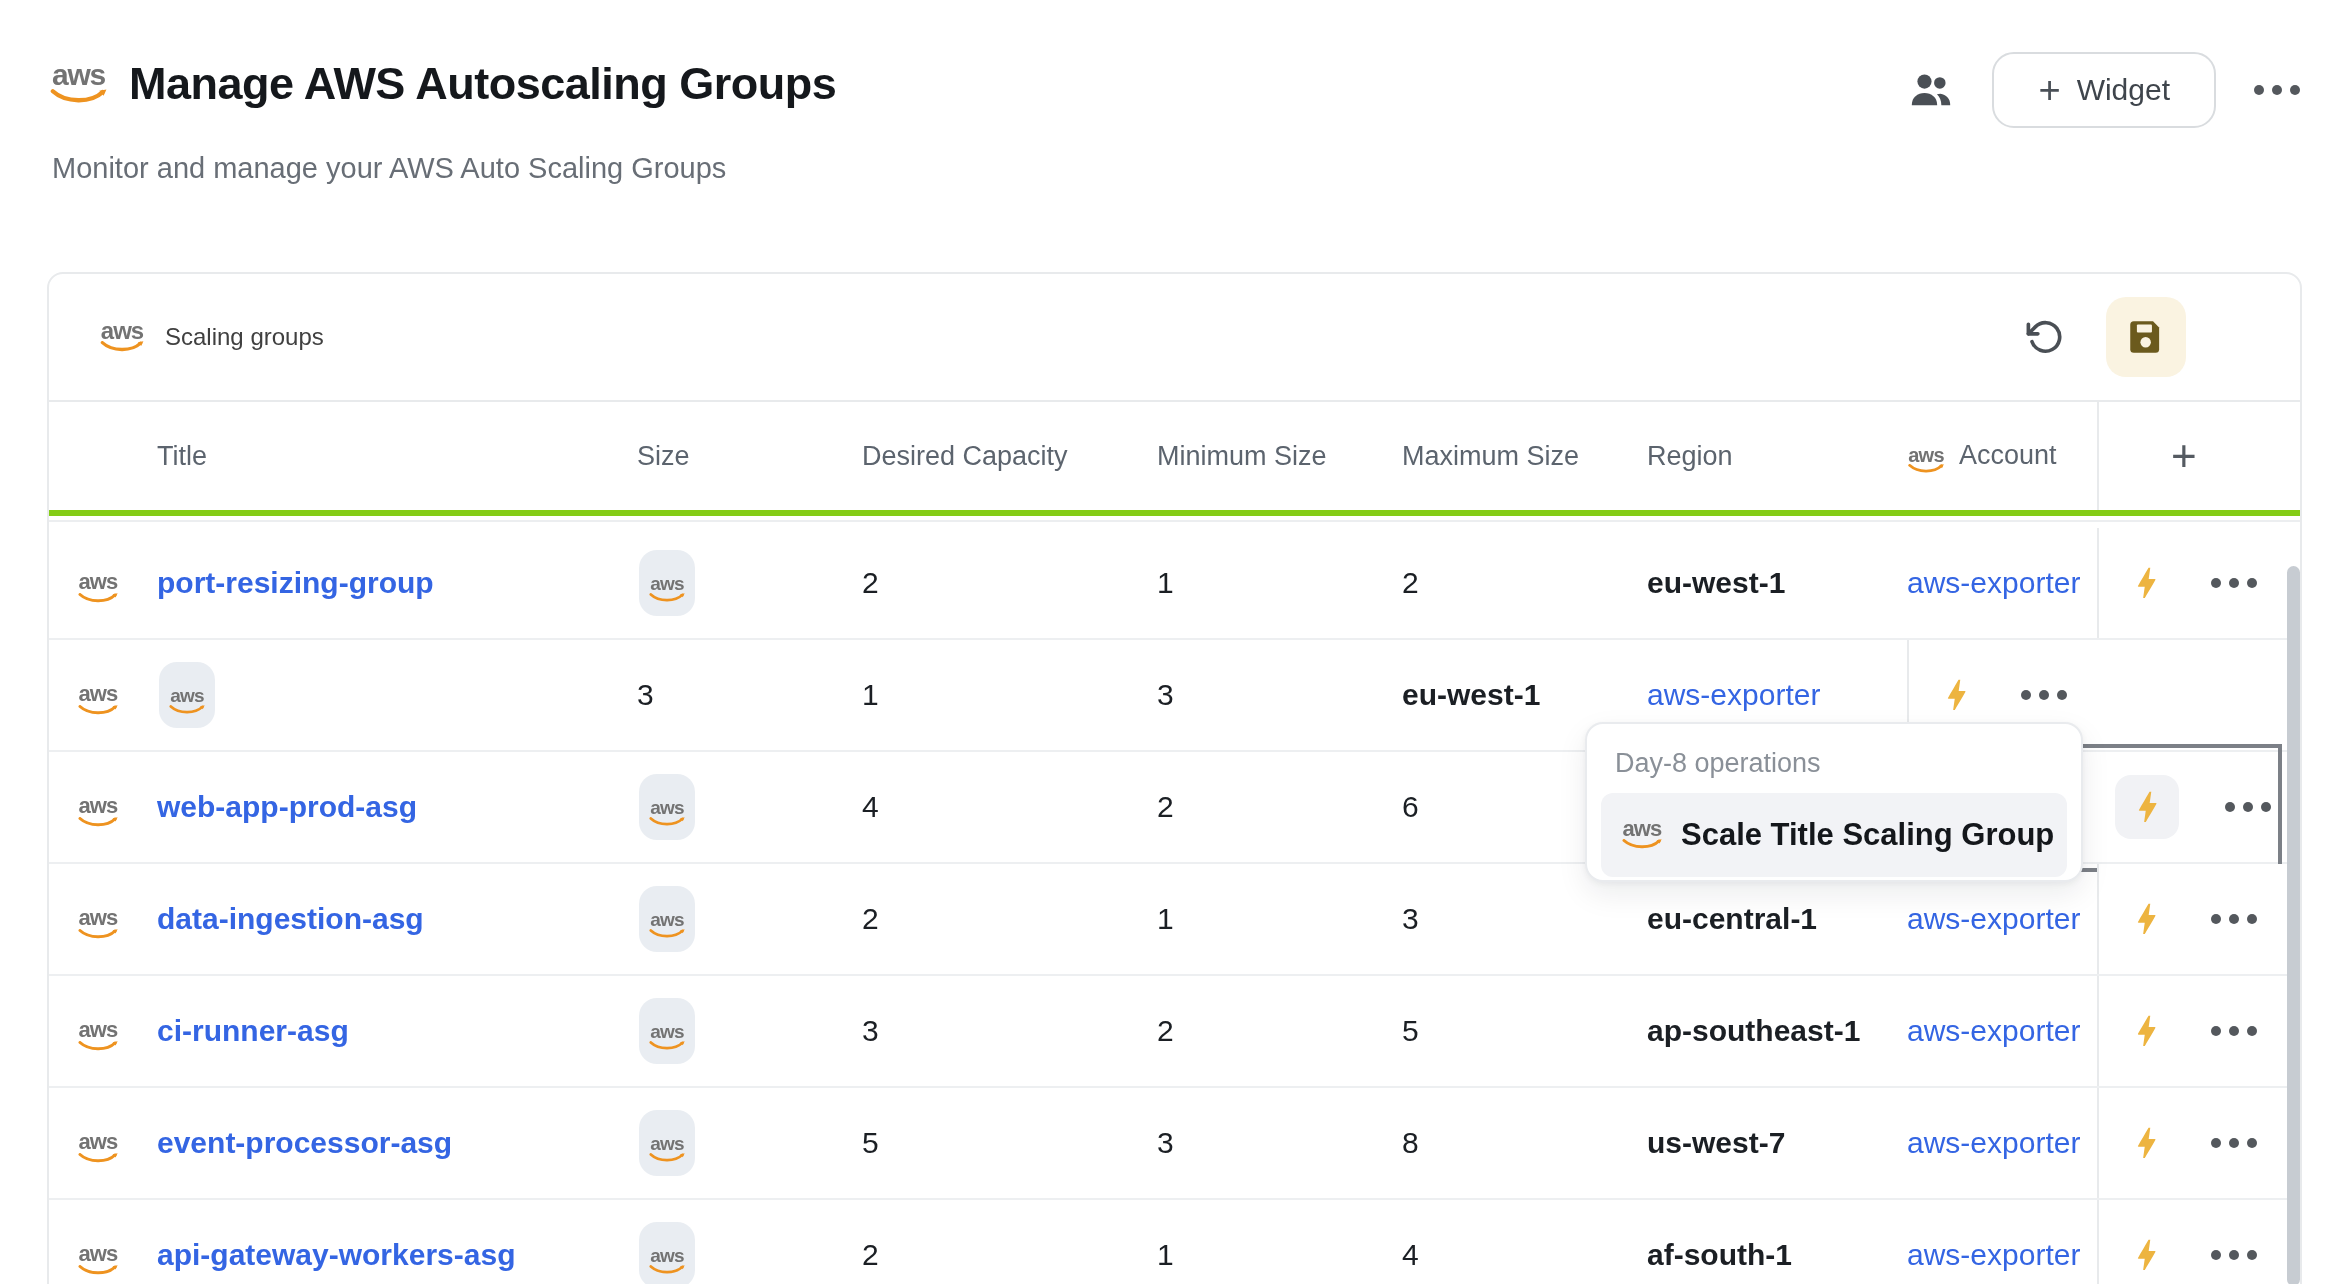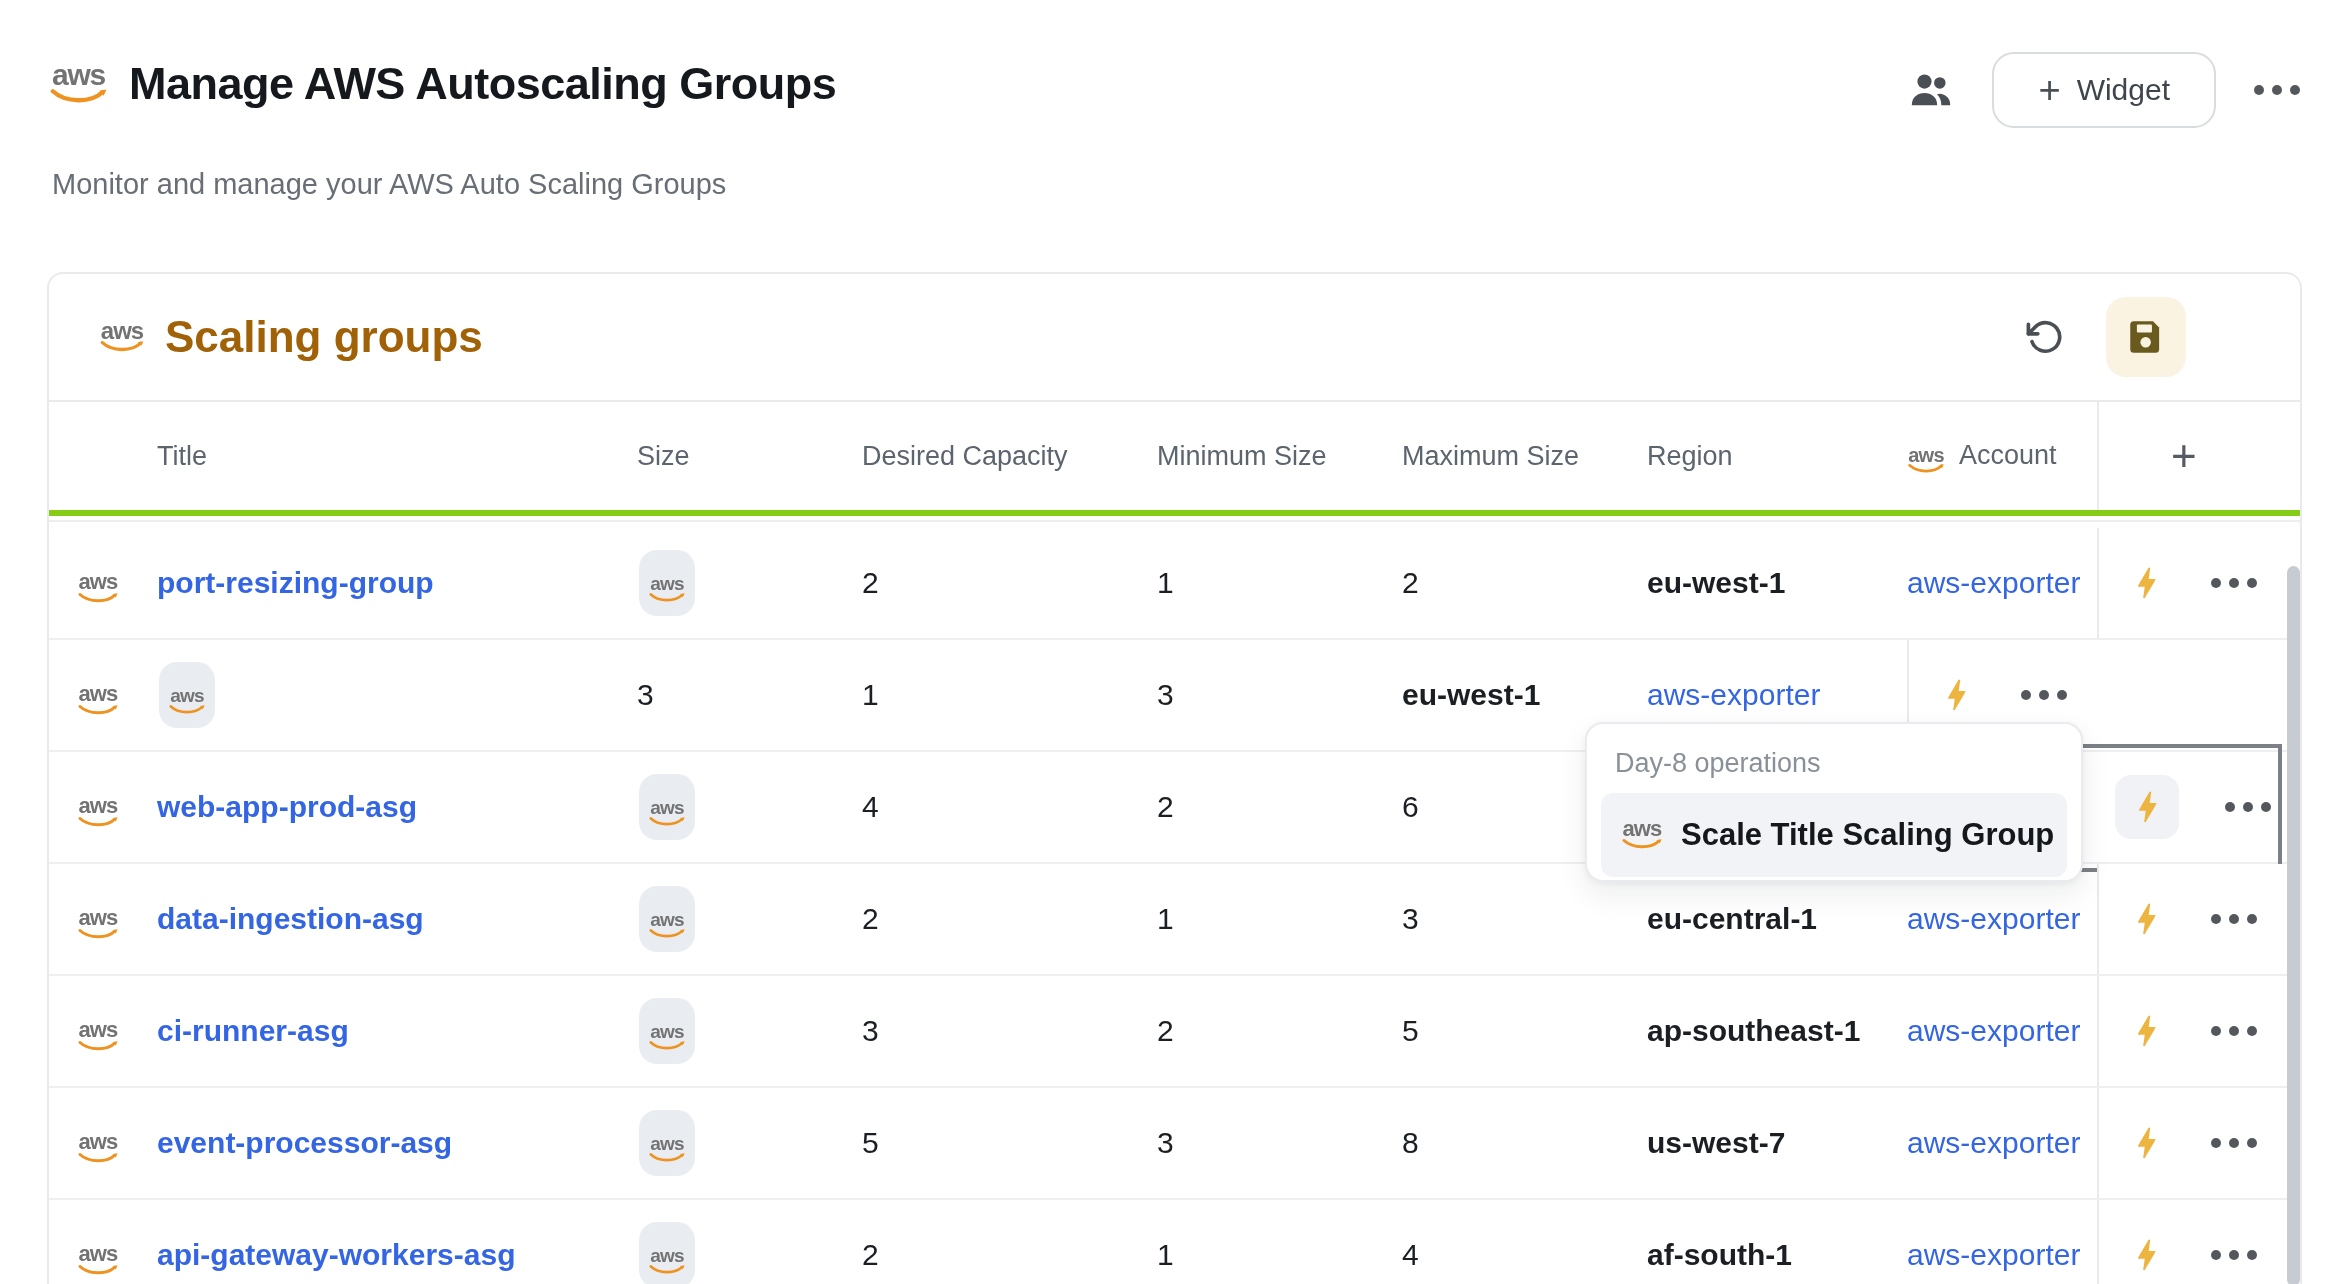"Monitor and manage your AWS" .subtitle { top: 168px -> 152px }
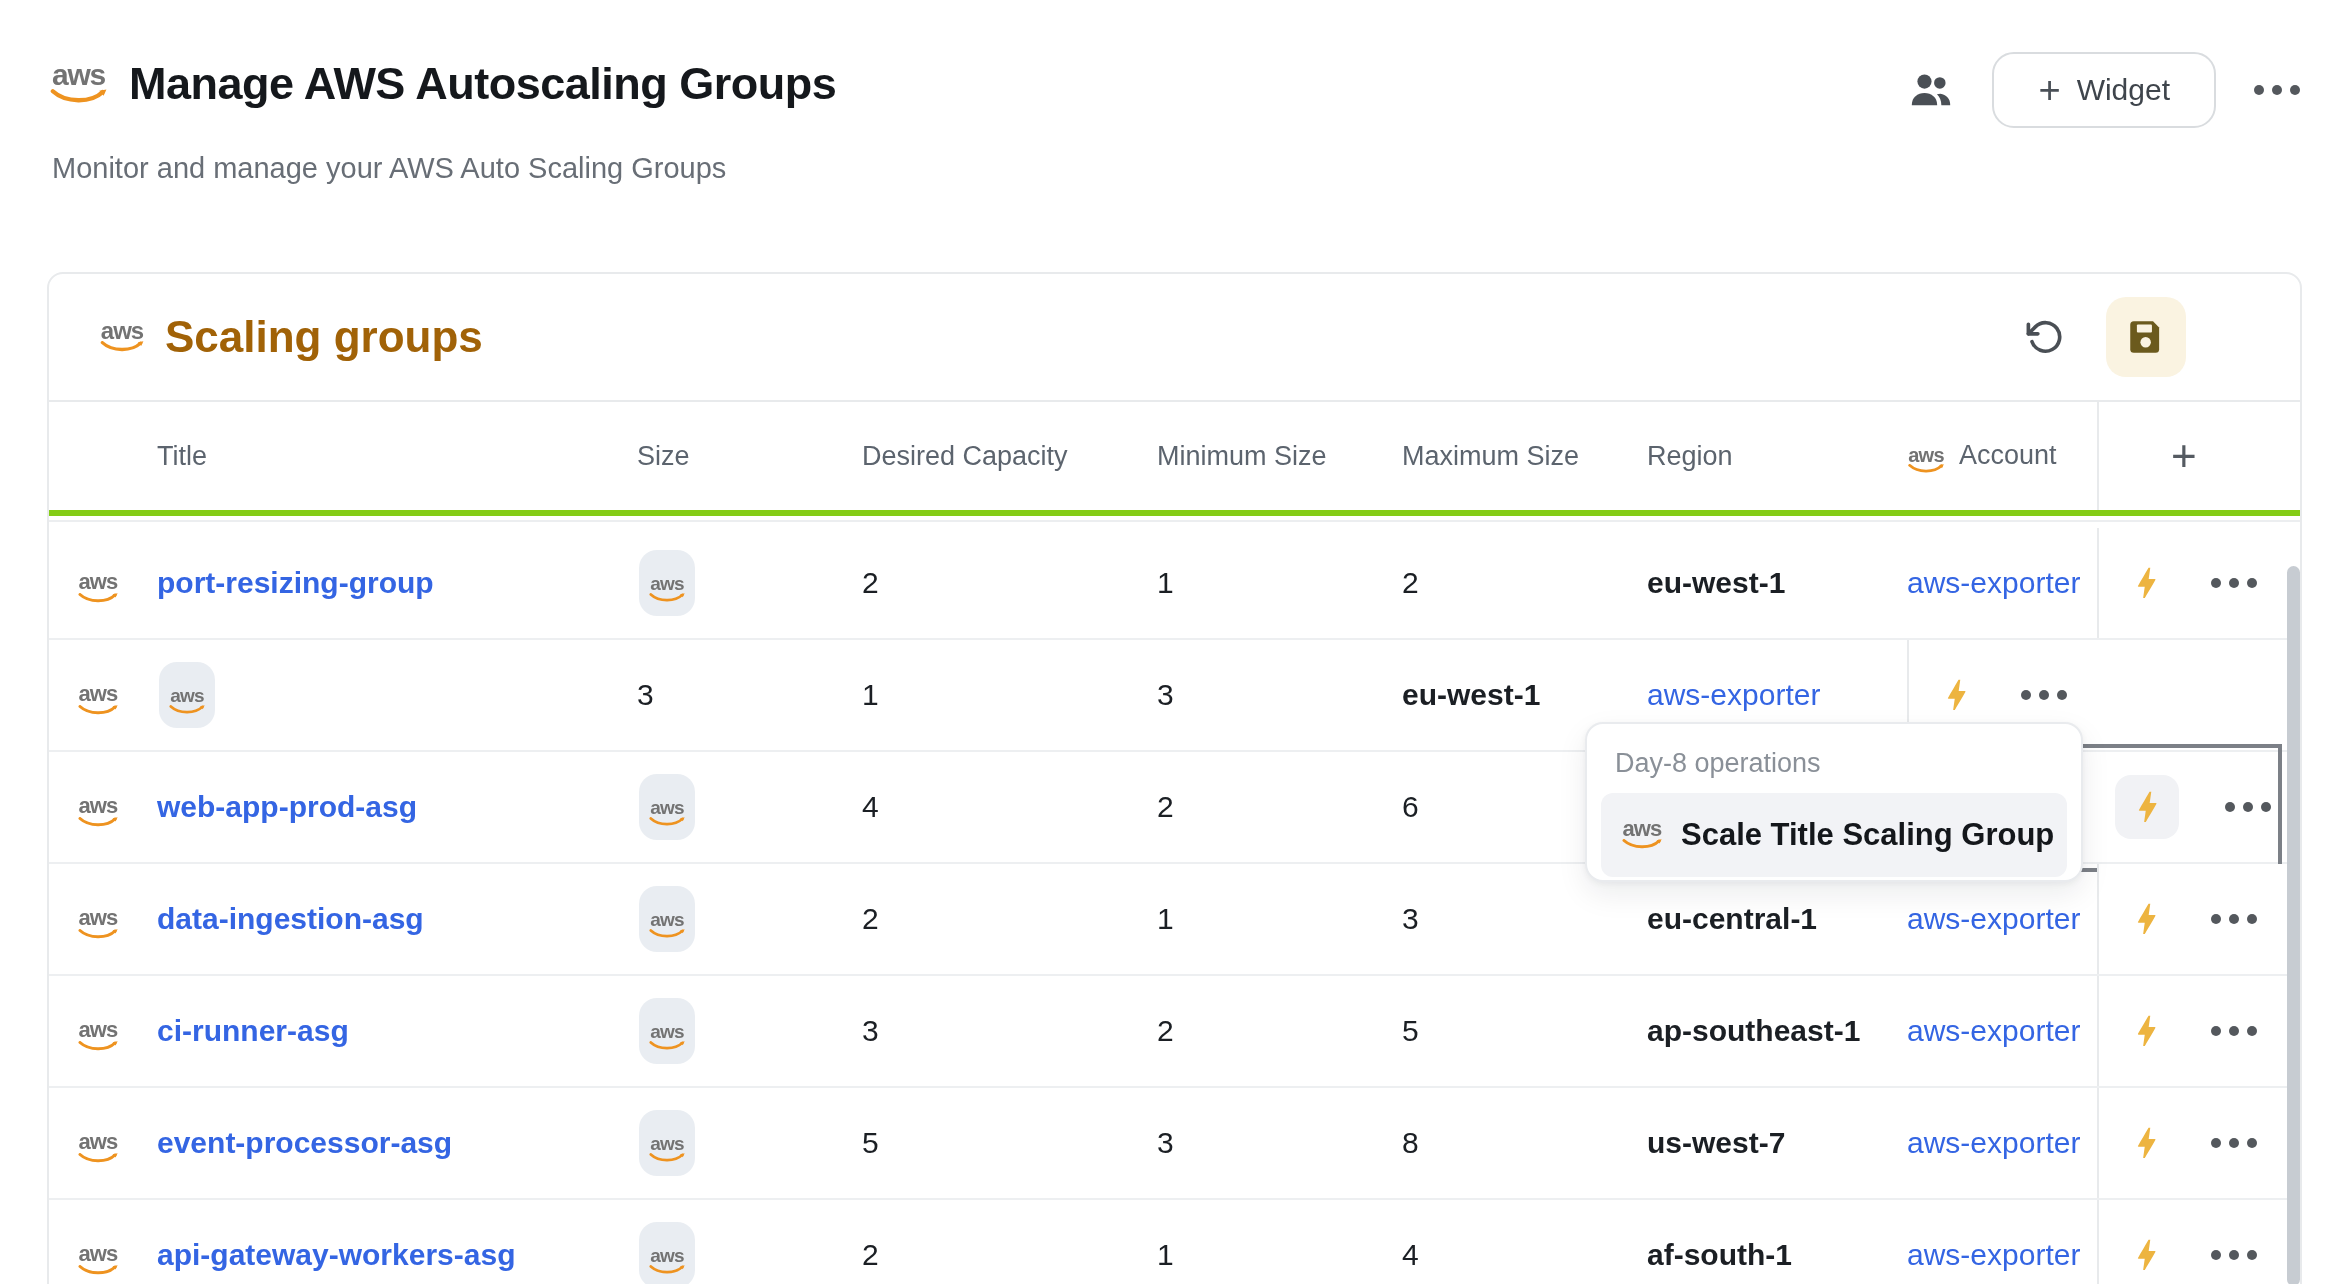"Scaling groups" .card-title { color: #a16207 -> #404040; font-size: 44px -> 24px; font-weight: 700 -> 400 }
